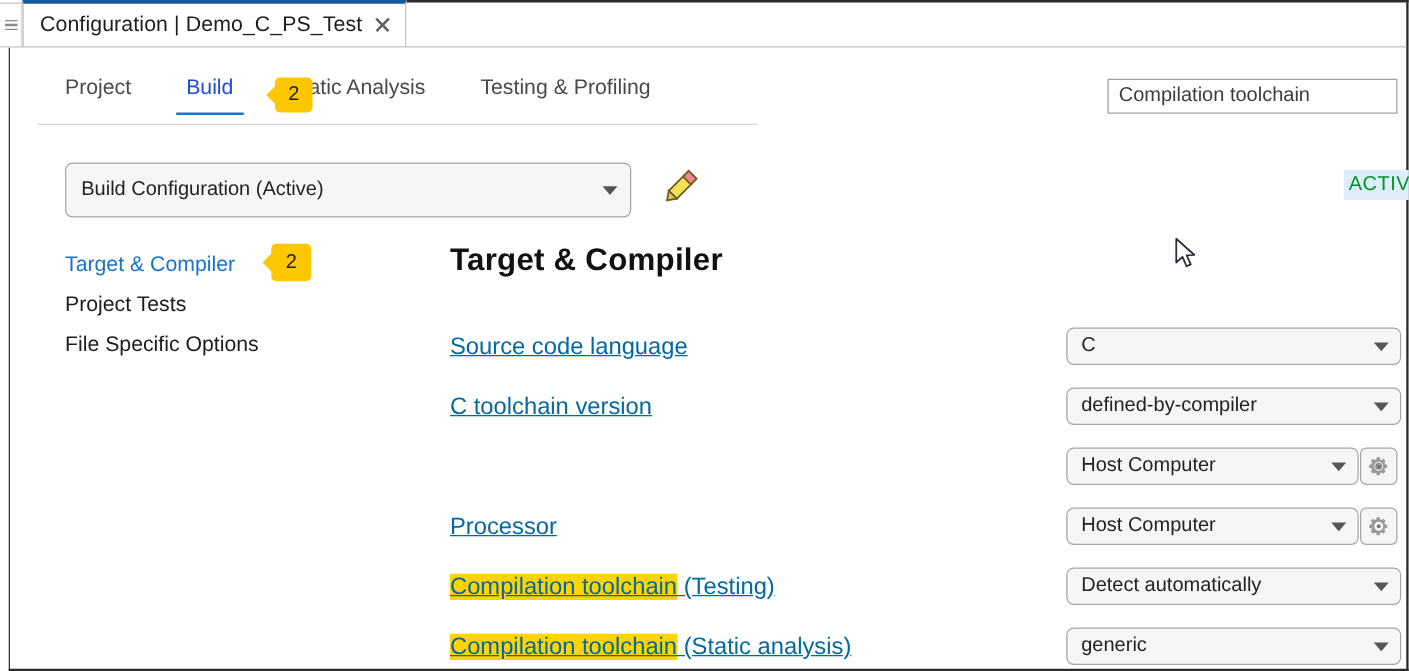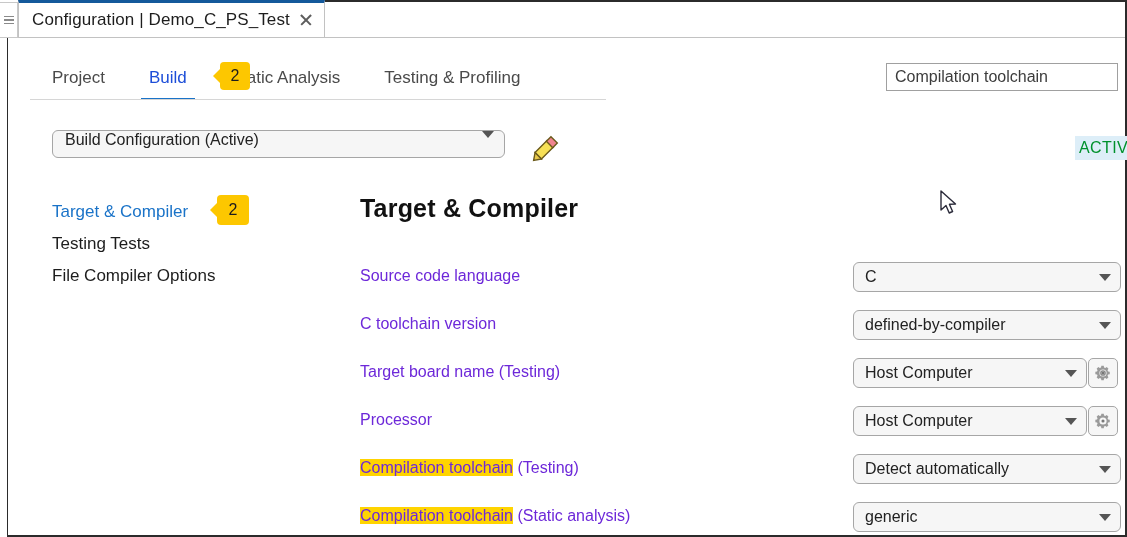"Project" #nav-tabs { align-items: flex-end -> flex-start }
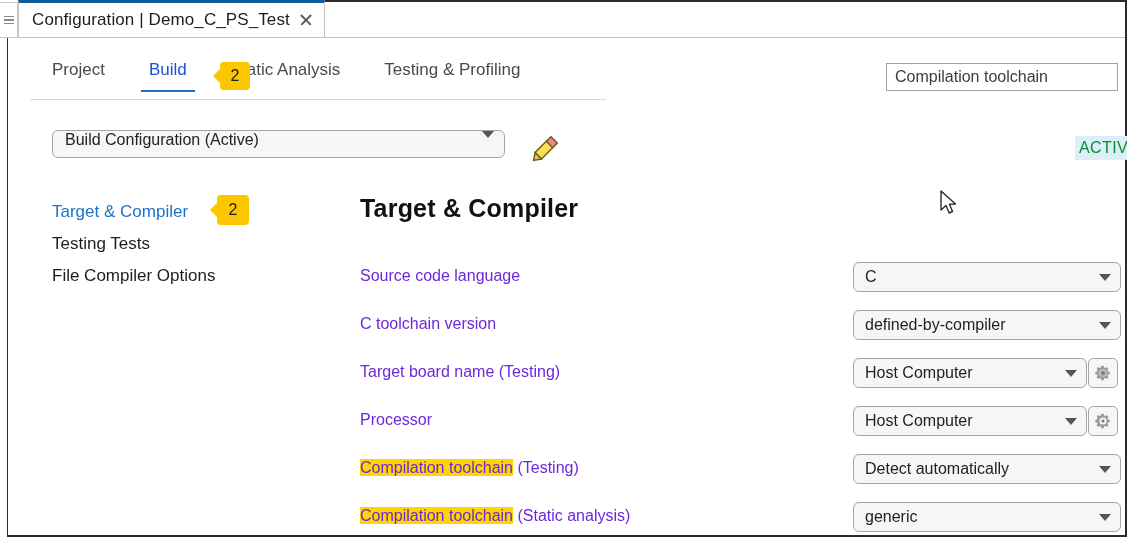"Build Configuration (Active)" #build-config-combo { align-items: none -> center; height: 28px -> 44px }
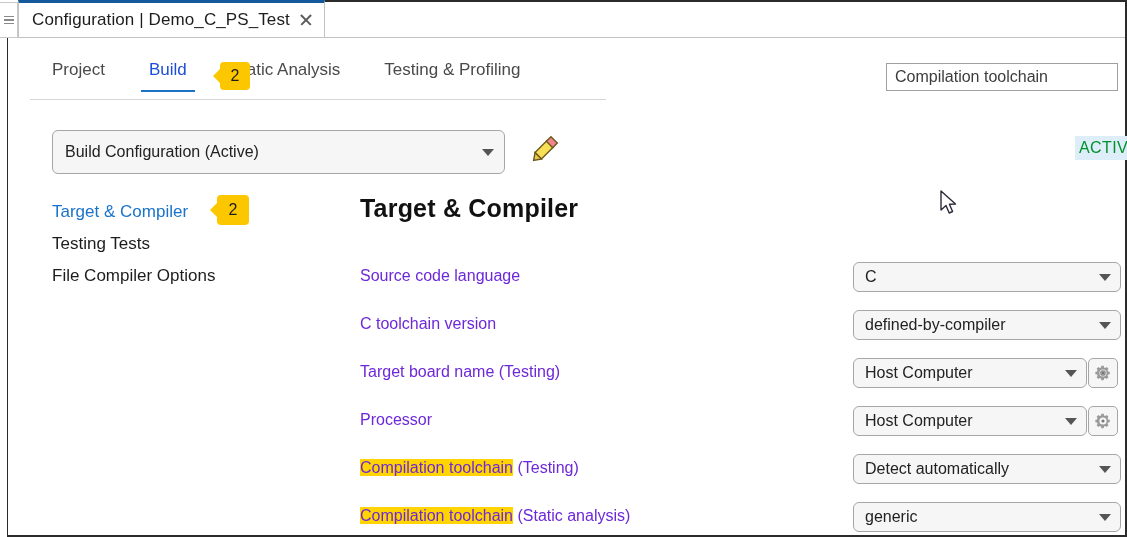"Testing Tests" div.side-nav-item { text: Testing -> Project }
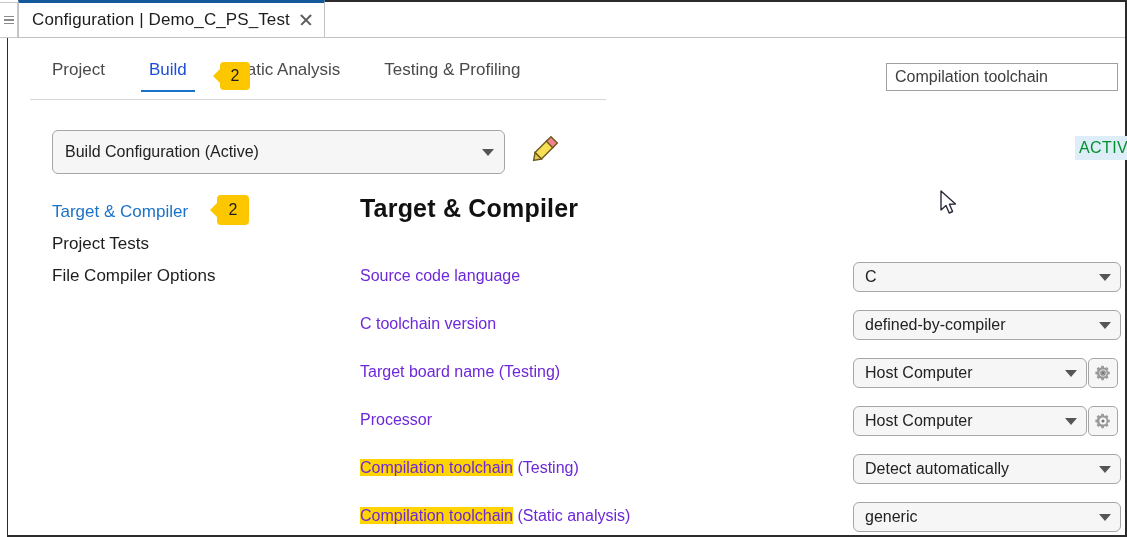"File Compiler Options" div.side-nav-item { text: Compiler -> Specific }
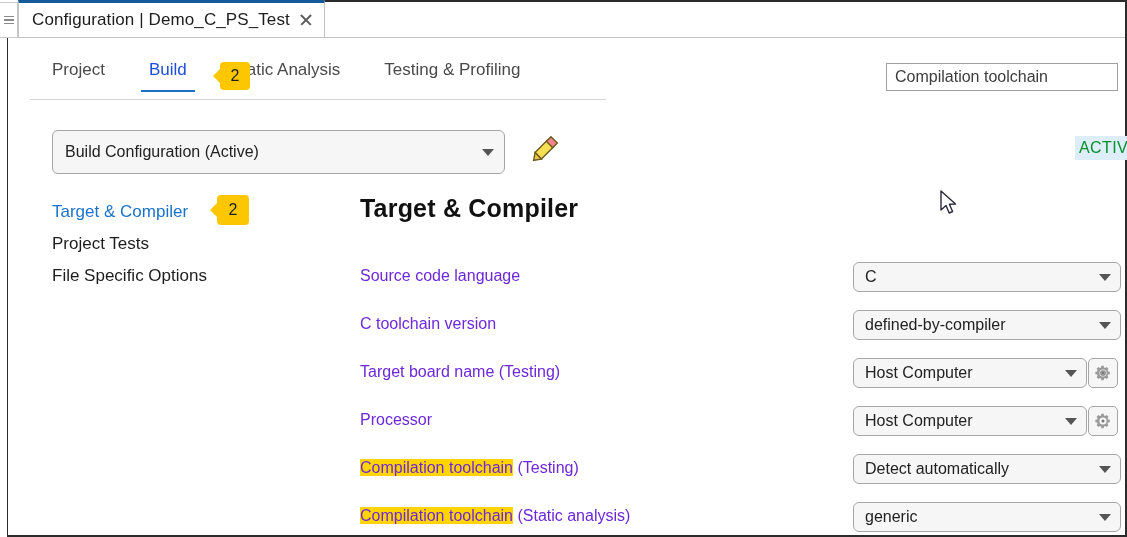"Source code language" .form-label { color: #6d28d9 -> #0369a1; font-size: 16px -> 19px; text-decoration: none -> underline }
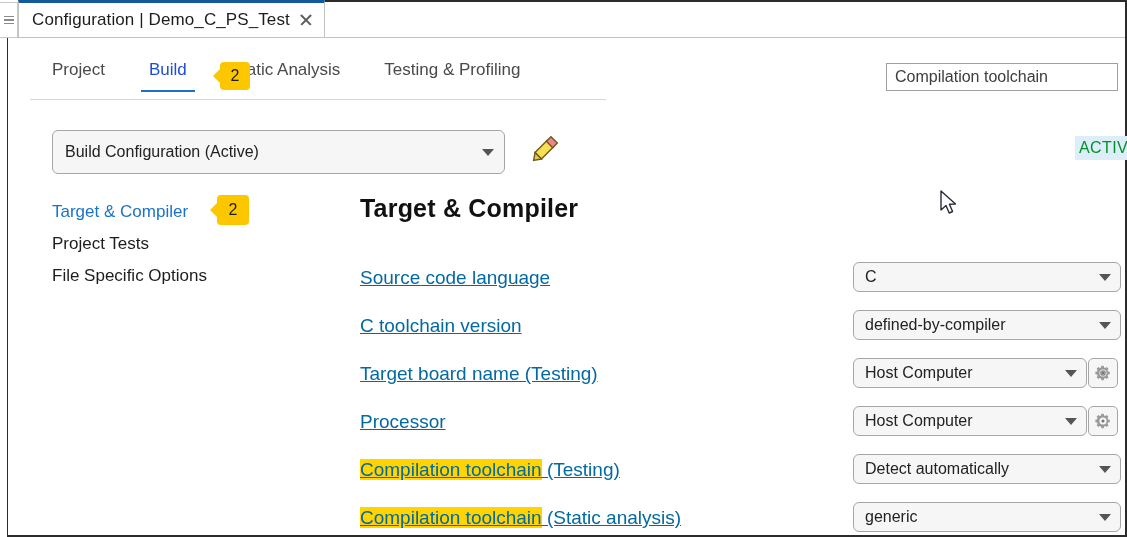"Target board name (Testing)" div.form-label { html: <div><span>Target board name (Testing)</span></div> -> none }
